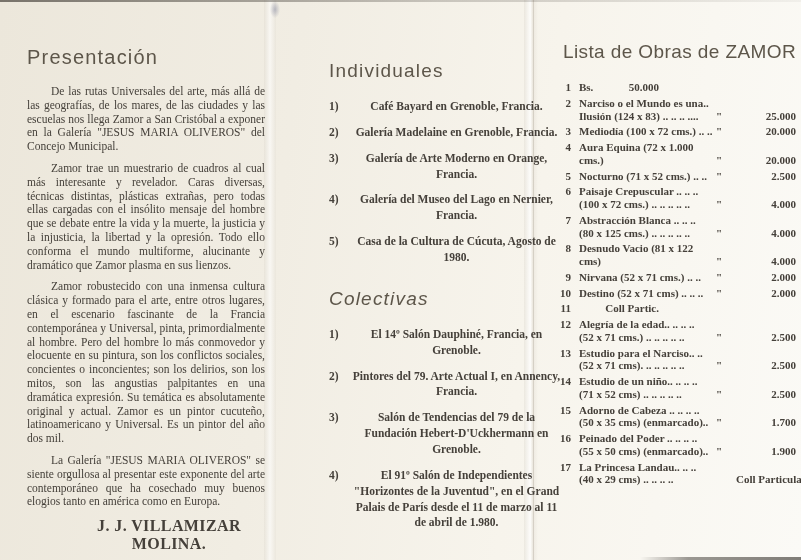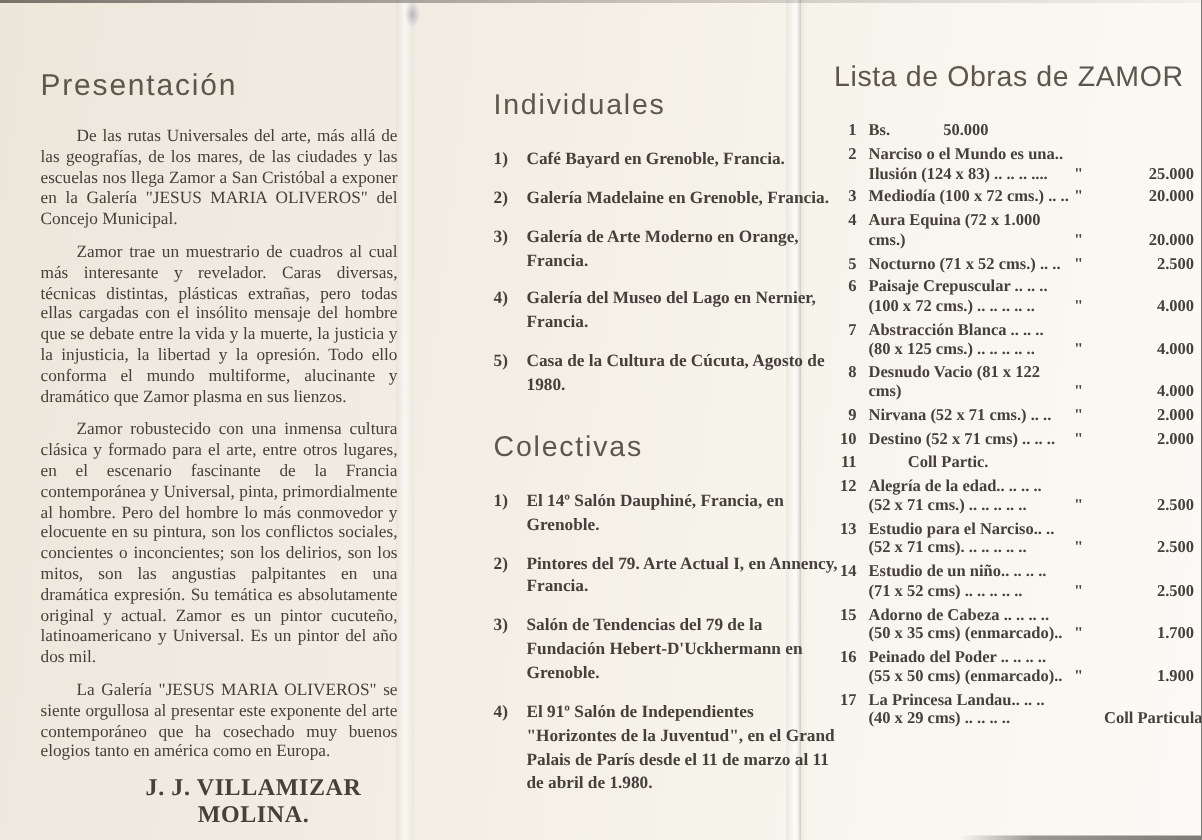"Lista de Obras de ZAMOR" .col3 .hd { text-align: none -> right }
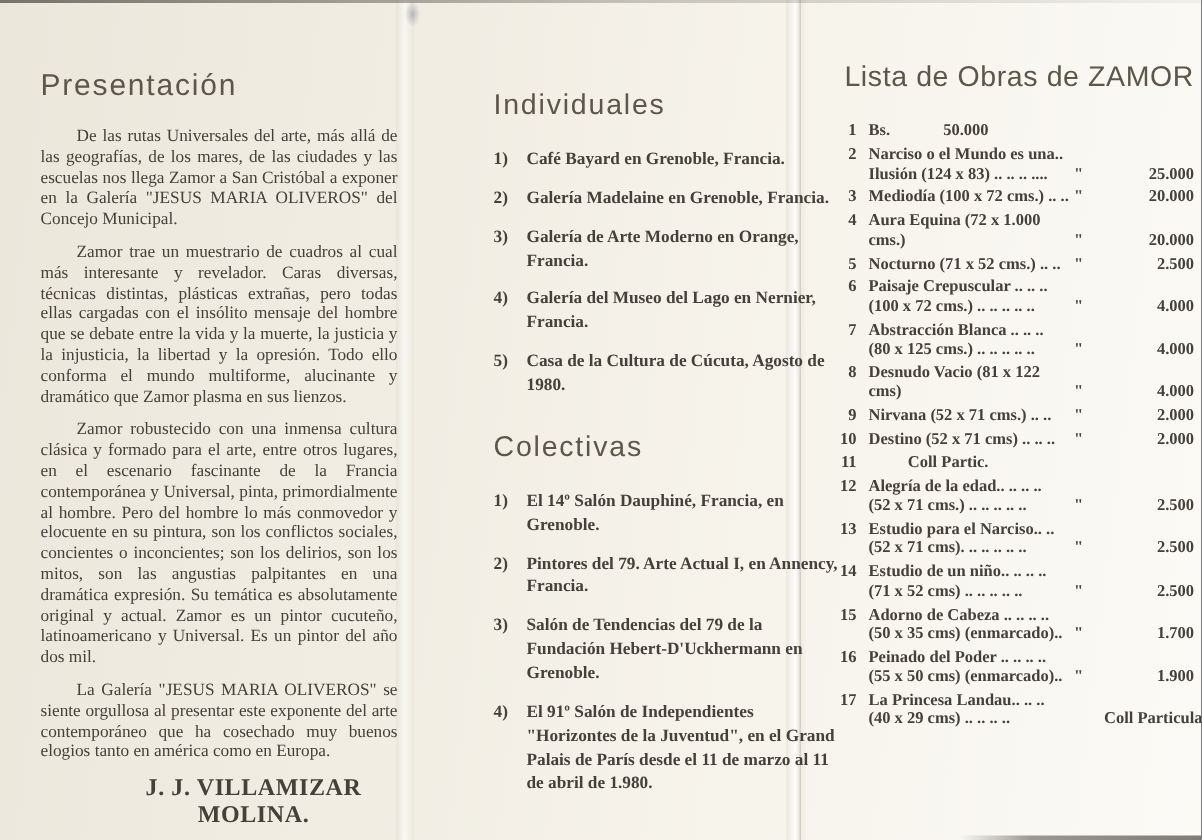"Café Bayard en Grenoble, Francia." .itext { text-align: left -> center }
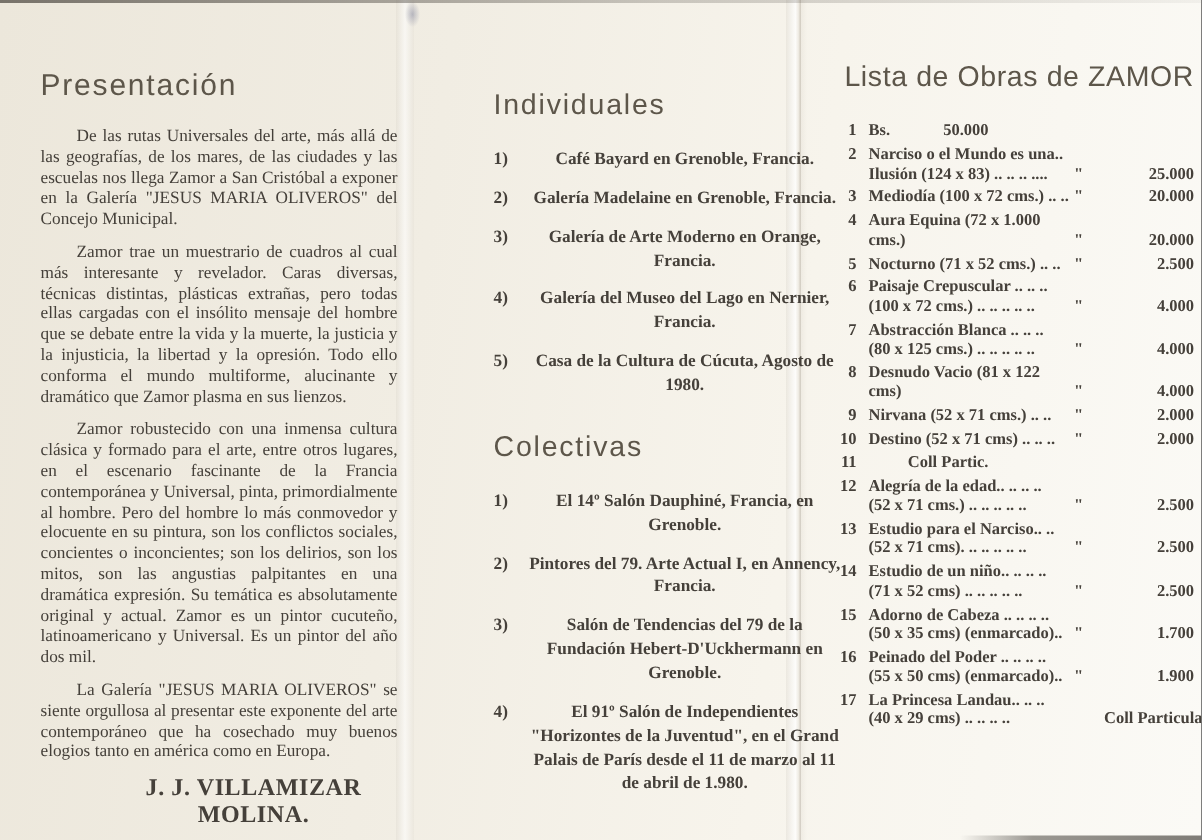"Colectivas" .hd-colectivas { font-style: none -> italic }
